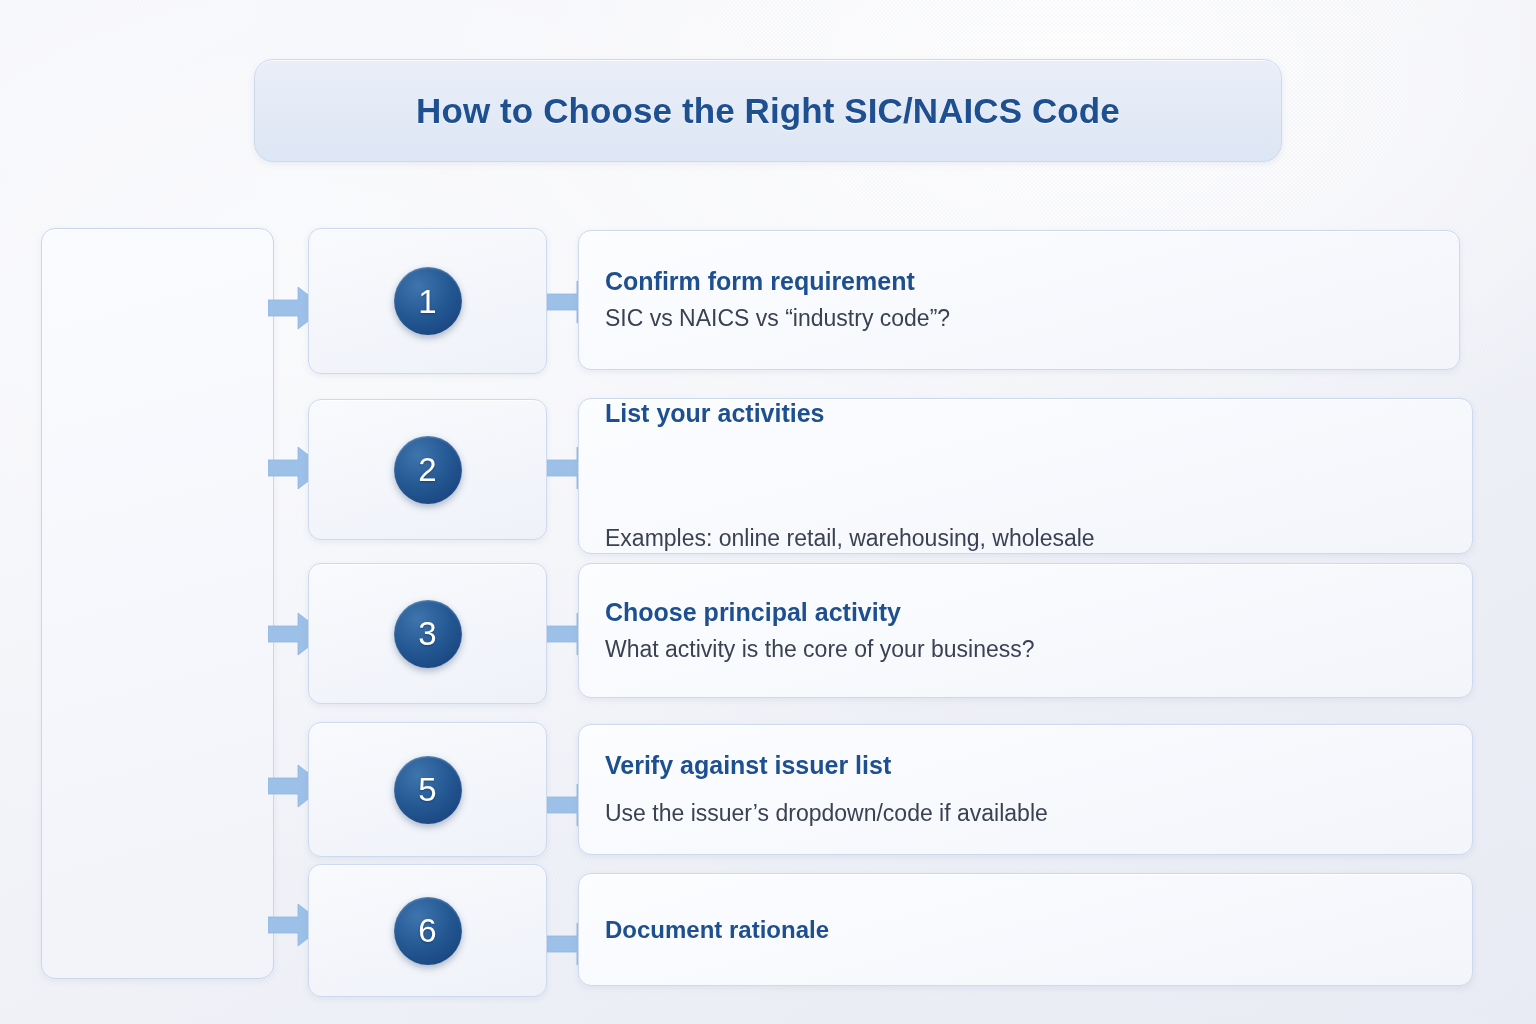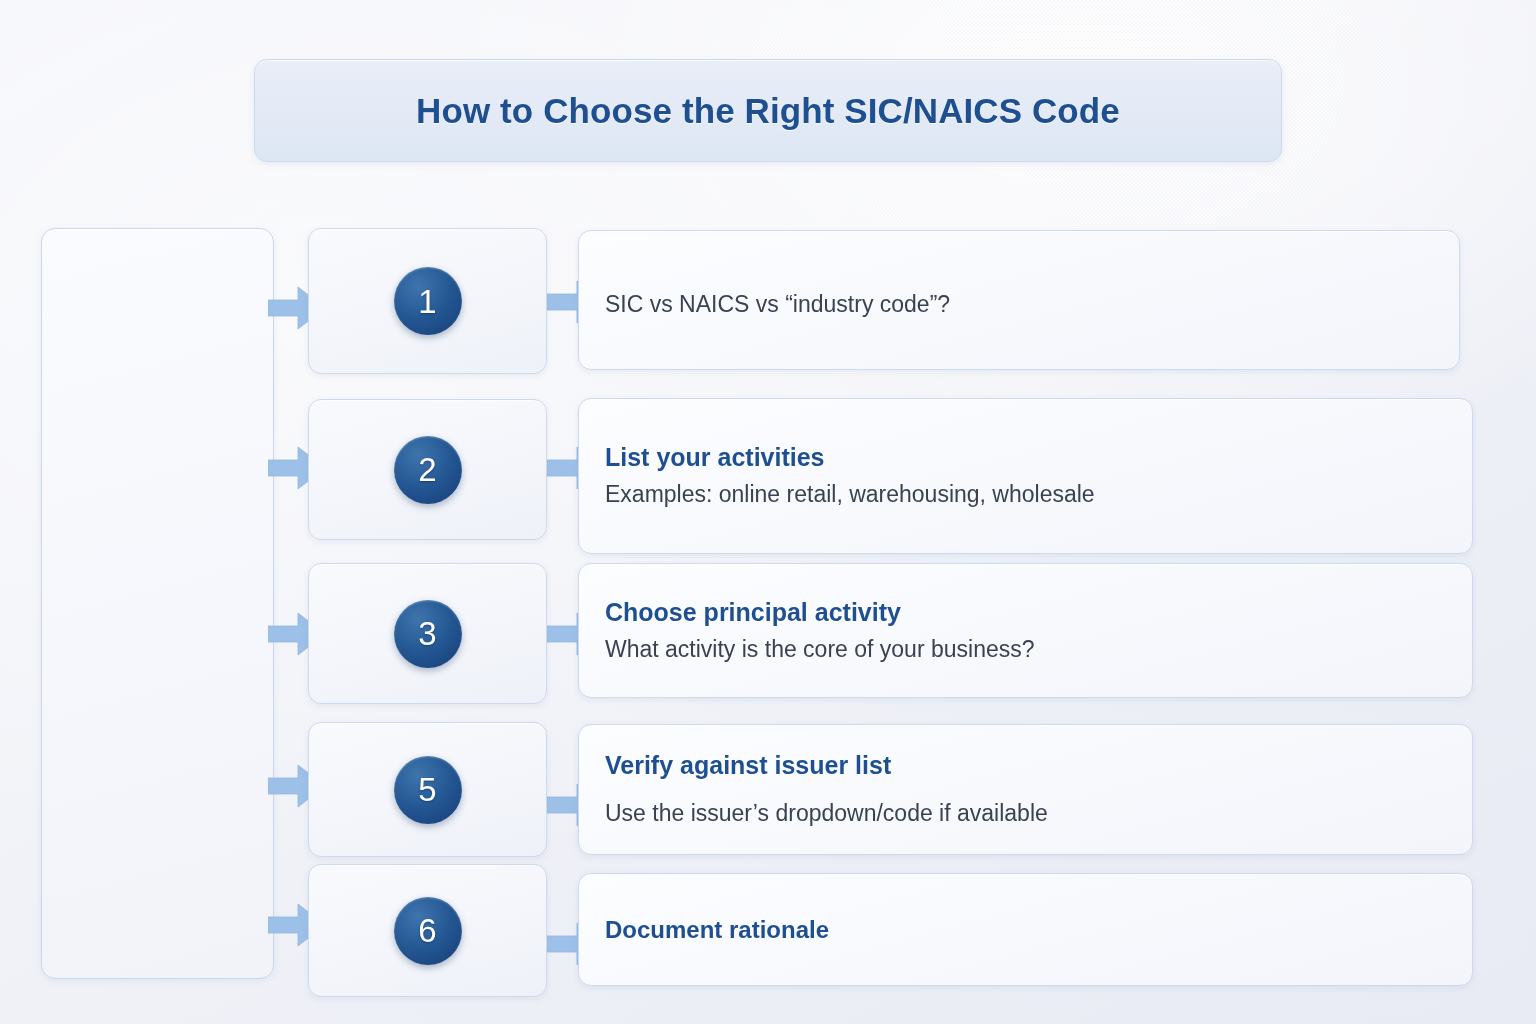"How to Choose the Right" #title-card { border-radius: 13px -> 19px }
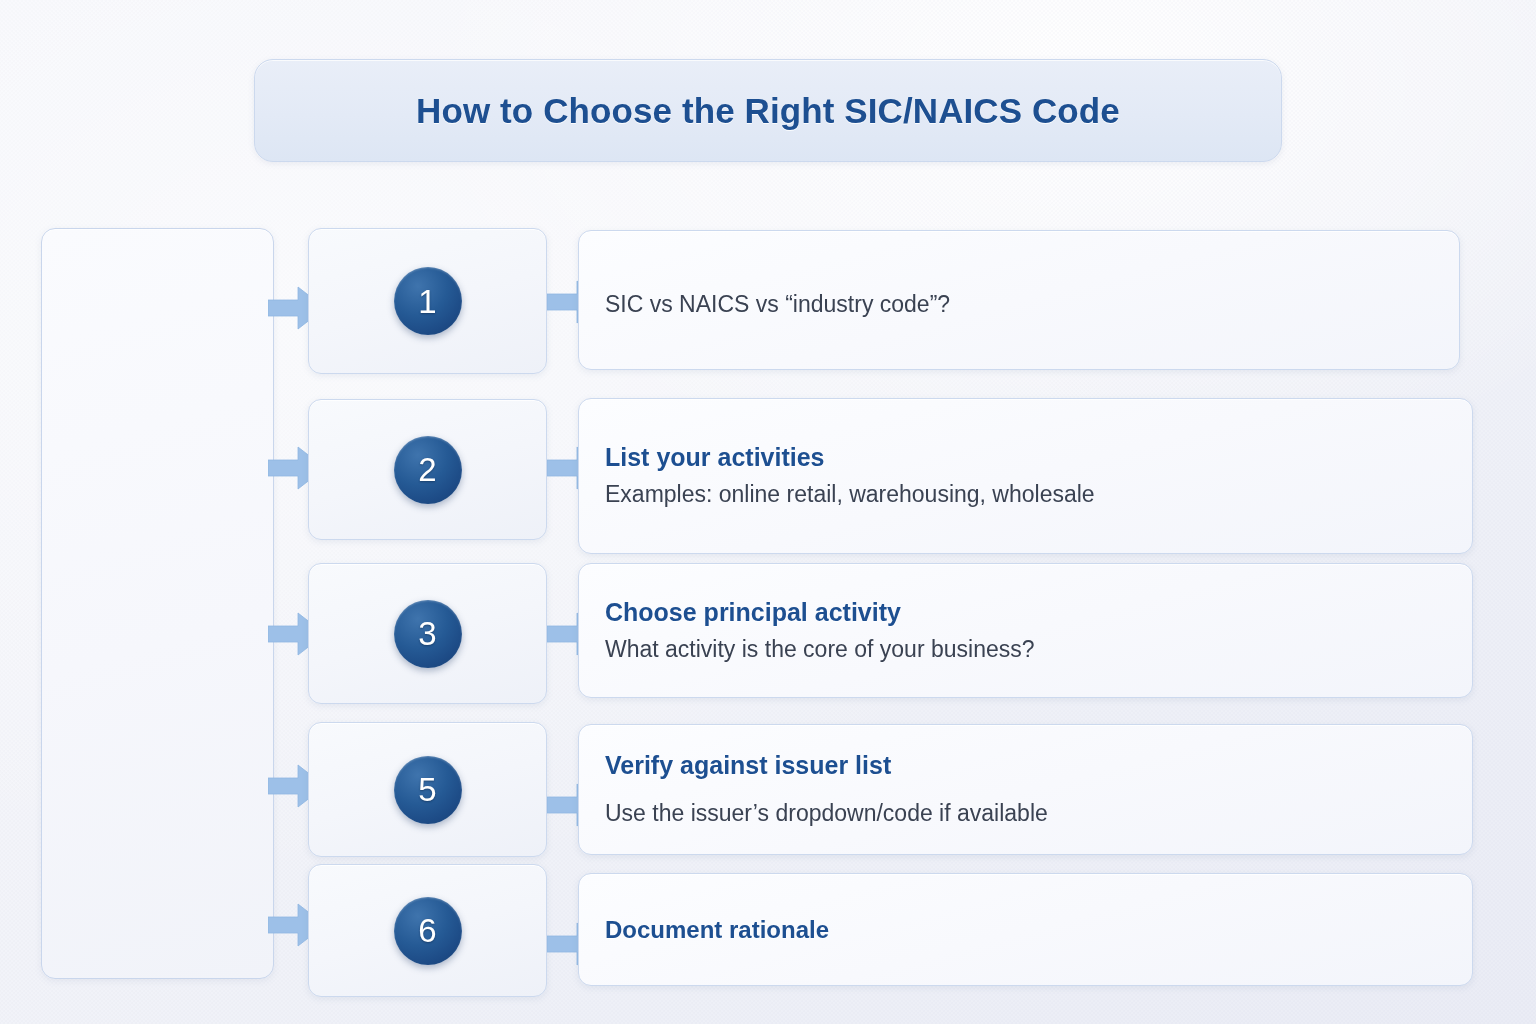"Confirm form requirement" div.content-title { html: none -> <div>Confirm form requirement</div> }
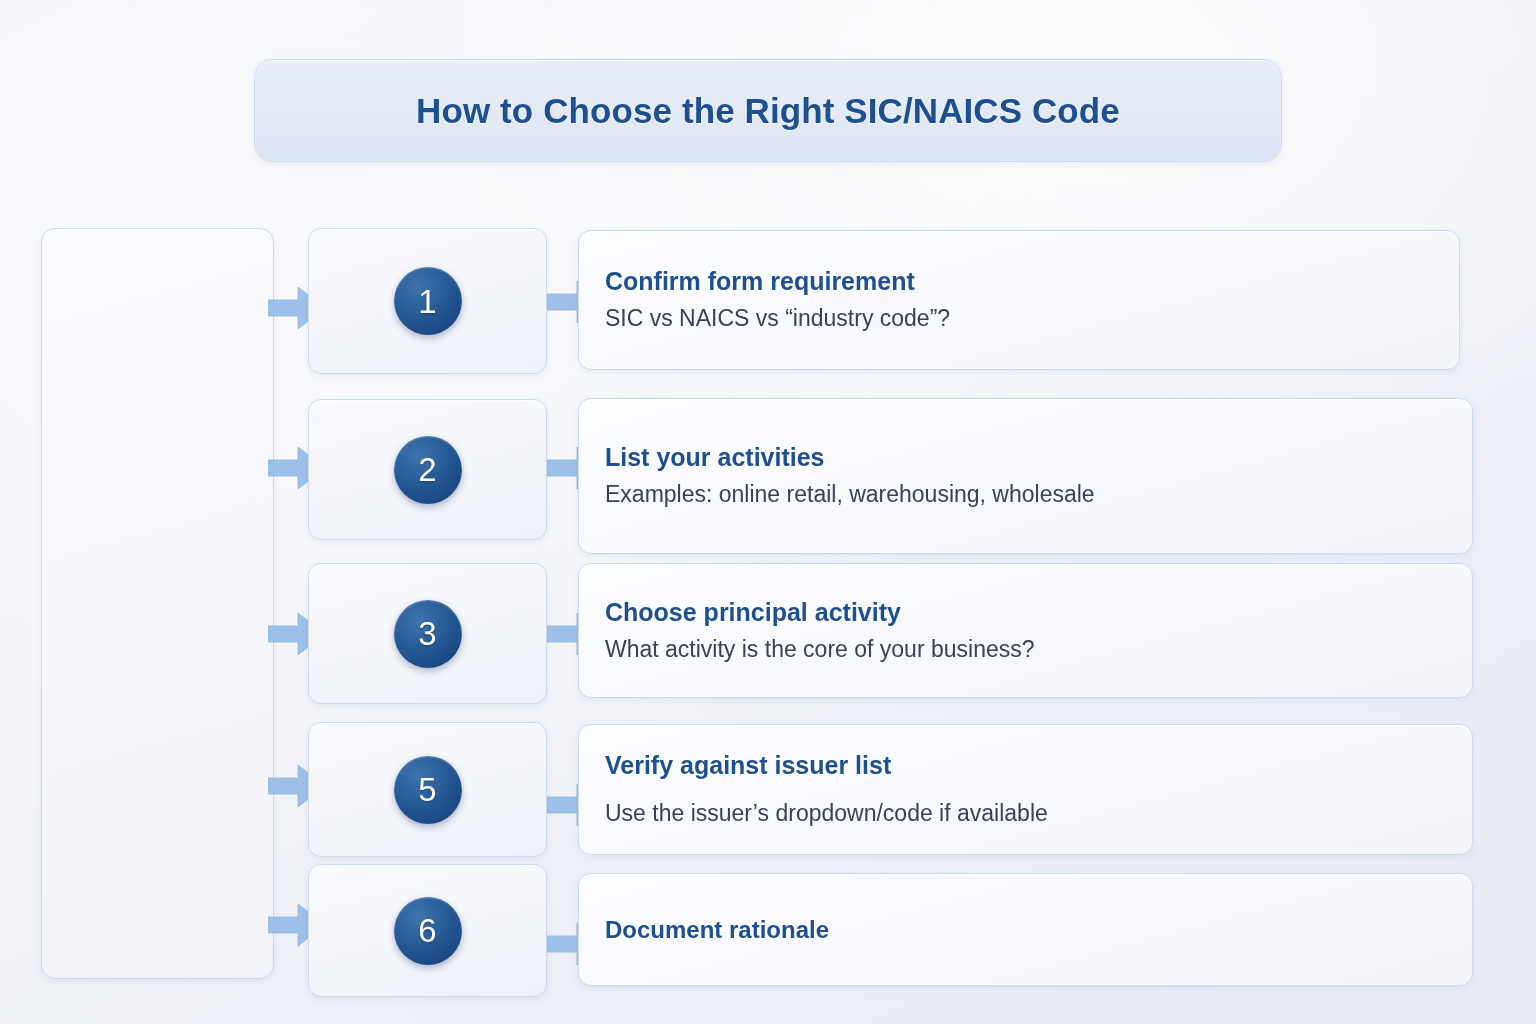"List your activities" div.content-card { justify-content: none -> space-between }
